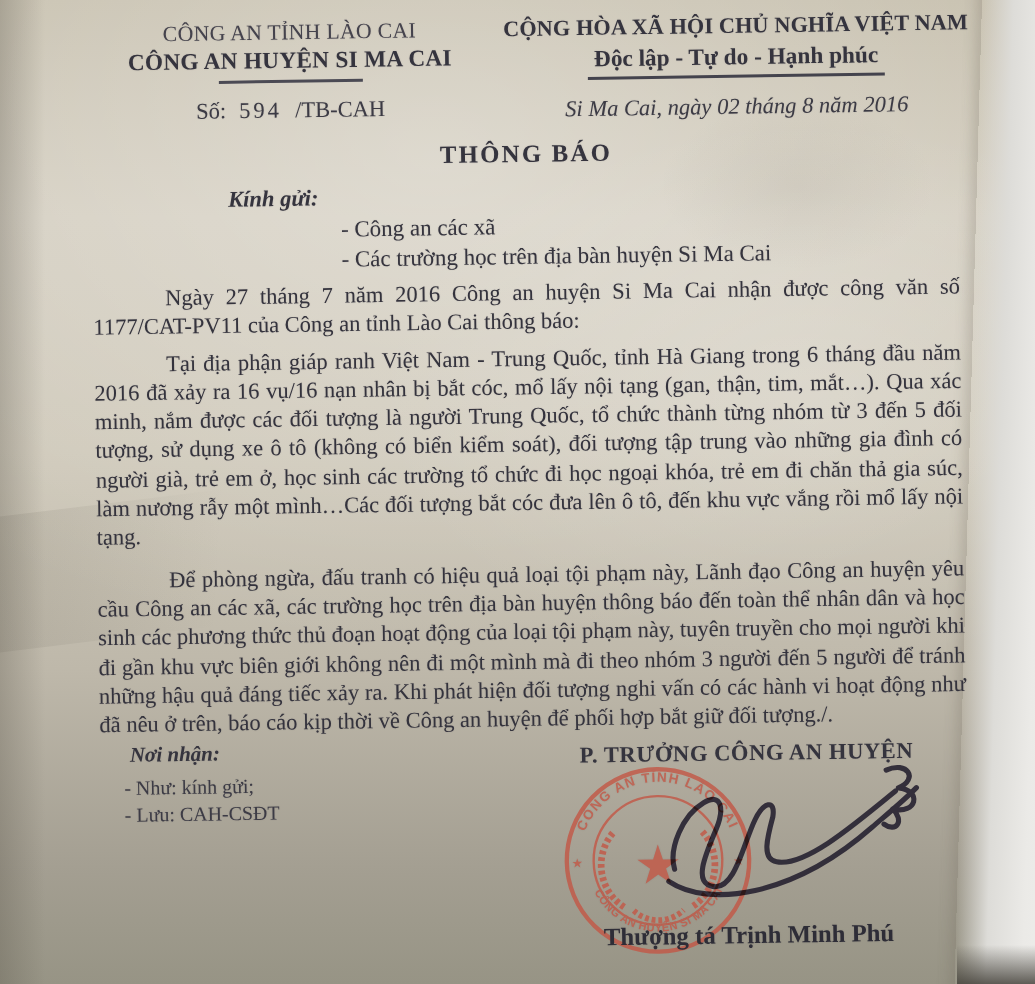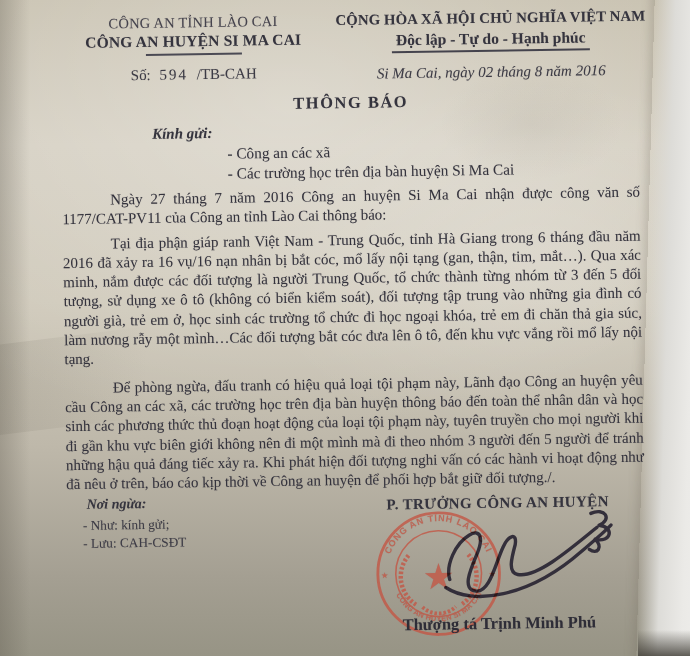"Nơi ngừa:" div.noi-label { text: ngừa -> nhận }
